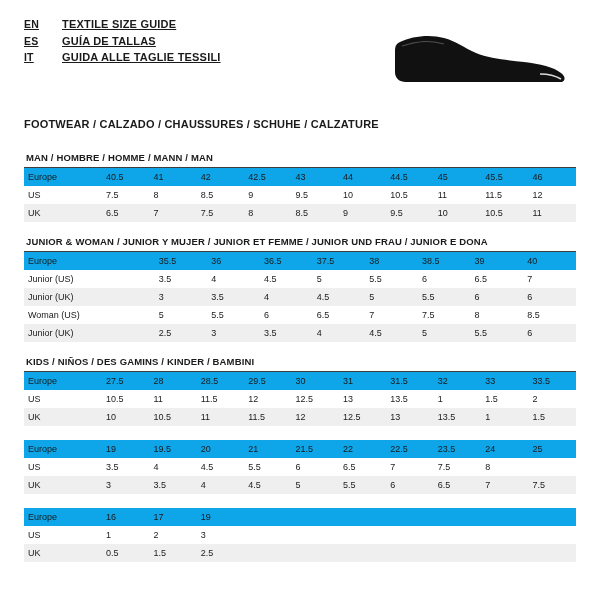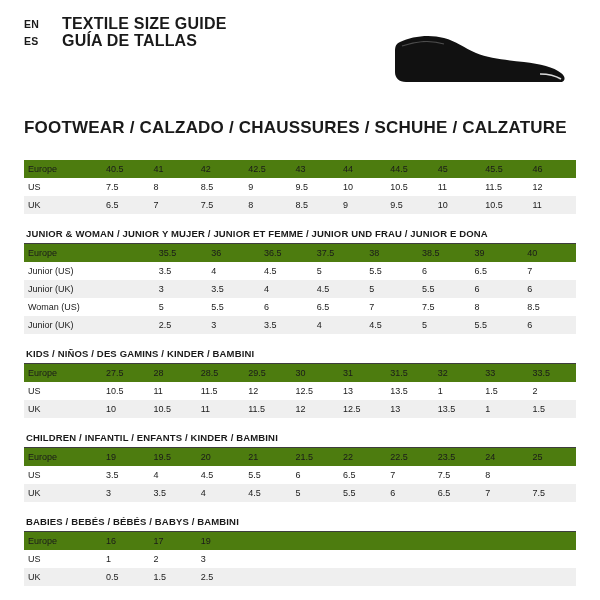"EN" .lang-table td { text-decoration: none -> underline }
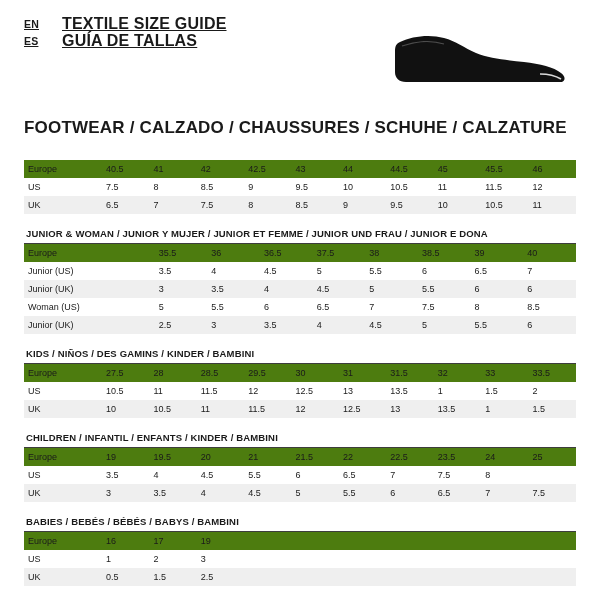"TEXTILE SIZE GUIDE" .lang-title { font-size: 16px -> 11px }
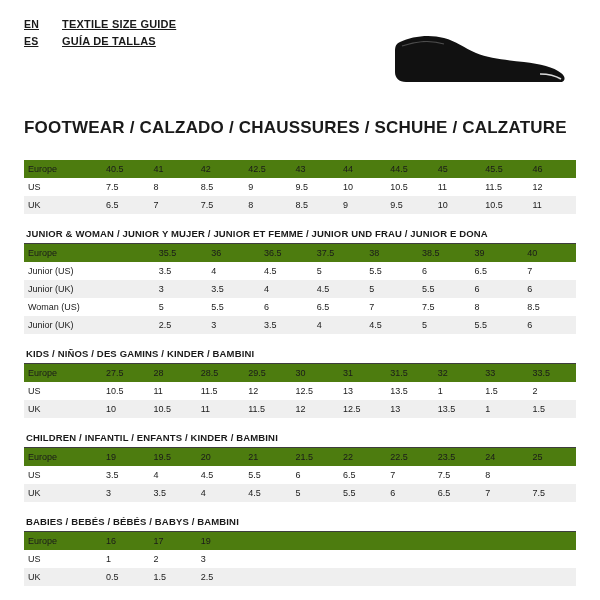"IT" tr { html: none -> <tr> <td>IT</td> <td>GUIDA ALLE TAGLIE TESSILI</td> </tr> }
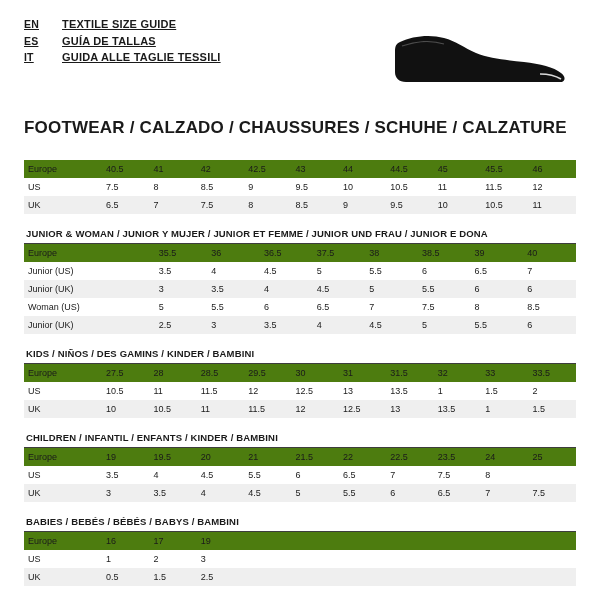"FOOTWEAR / CALZADO / CHAUSSURES" .section-title { font-size: 17px -> 11px }
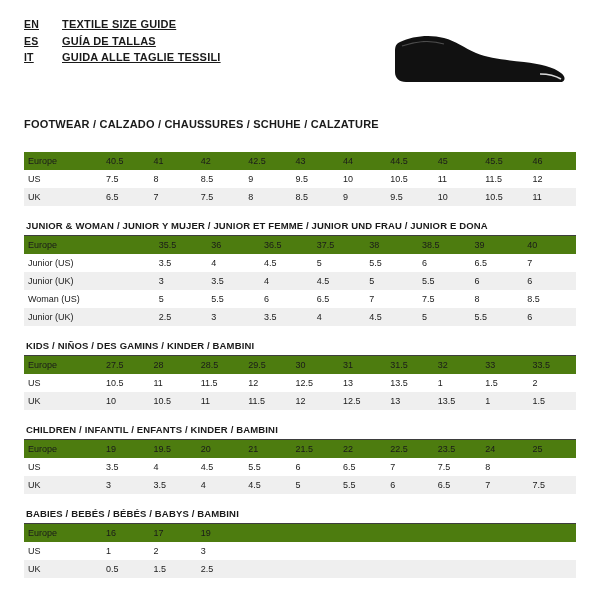"MAN / HOMBRE / HOMME" div.group-title { html: none -> <div>MAN / HOMBRE / HOMME / MANN / MAN</div> }
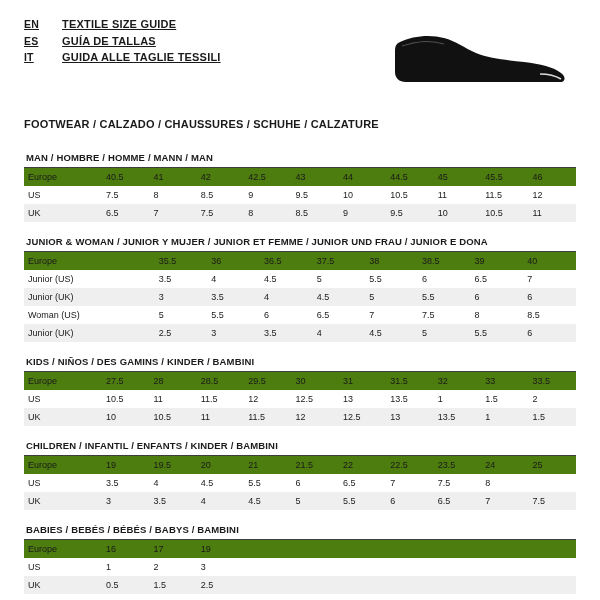"Europe" table.size tr.shaded td { background: #4d7c0f -> #0ea5e9 }
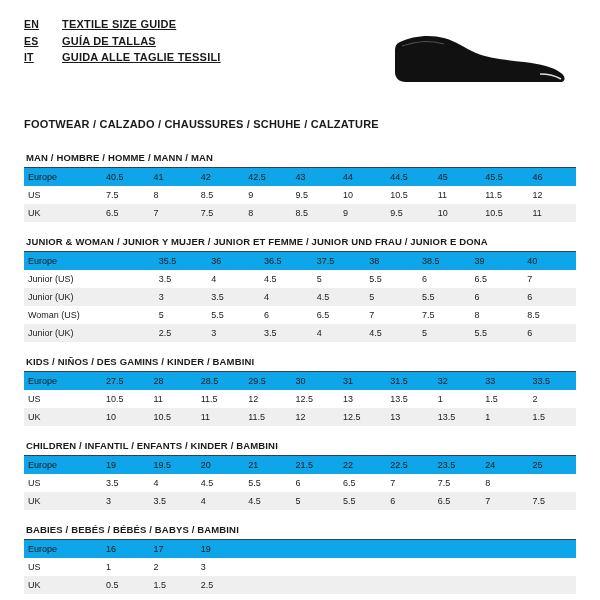"CHILDREN / INFANTIL / ENFANTS" div.group-title { html: <div>CHILDREN / INFANTIL / ENFANTS / KINDER / BAMBINI</div> -> none }
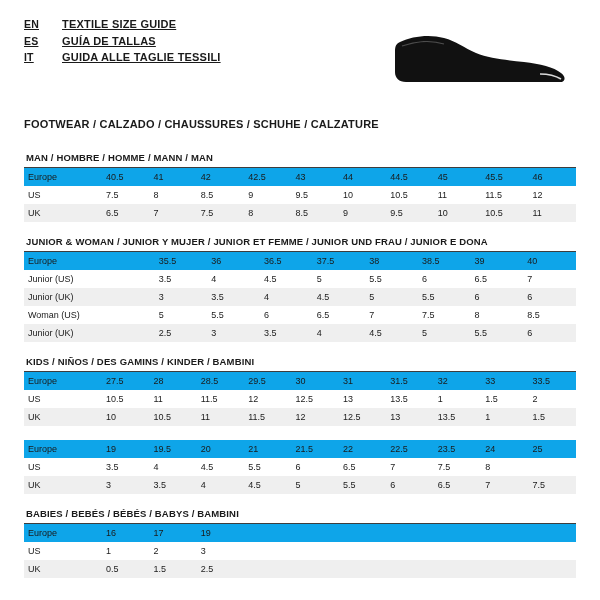"BABIES / BEBÉS / BÉBÉS" div.group-title { html: <div>BABIES / BEBÉS / BÉBÉS / BABYS / BAMBINI</div> -> none }
